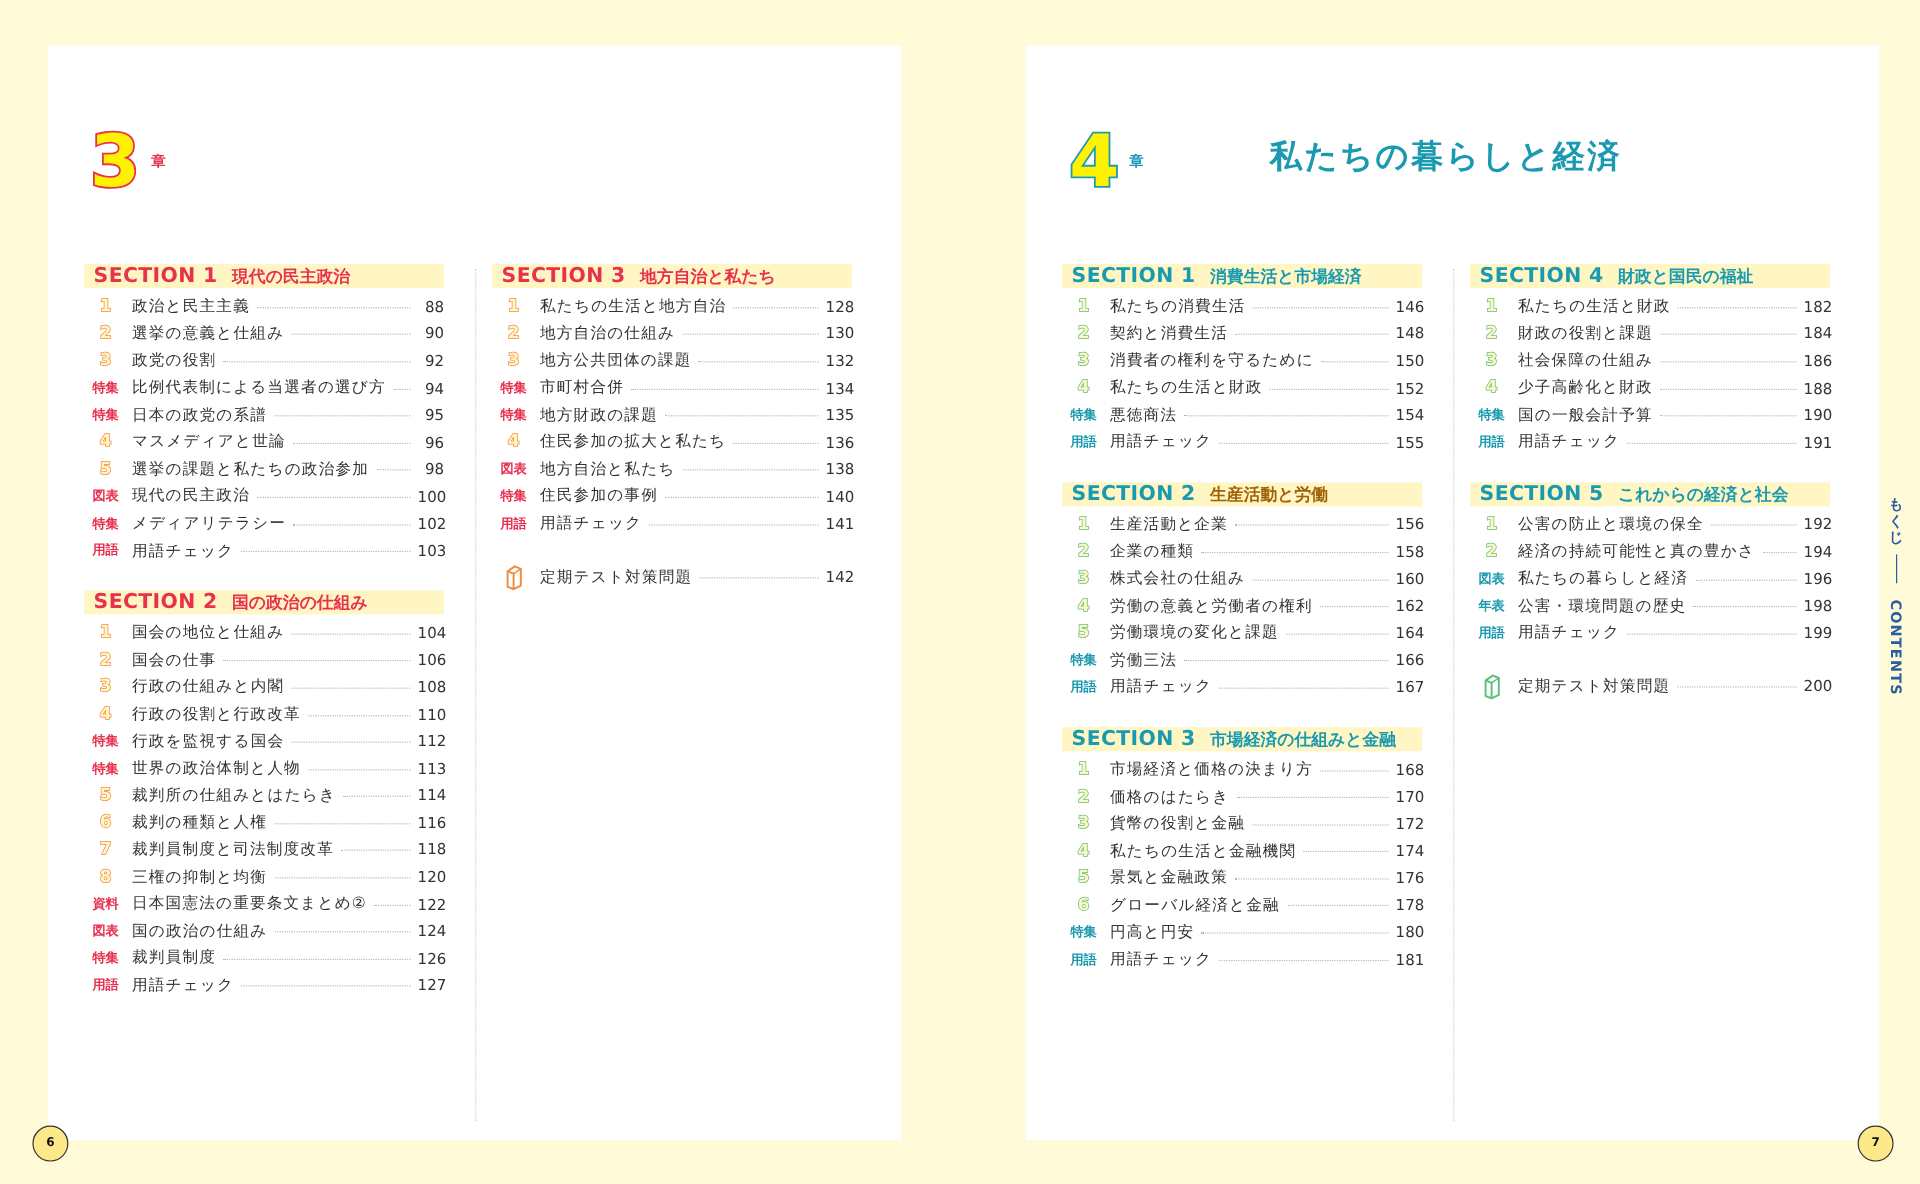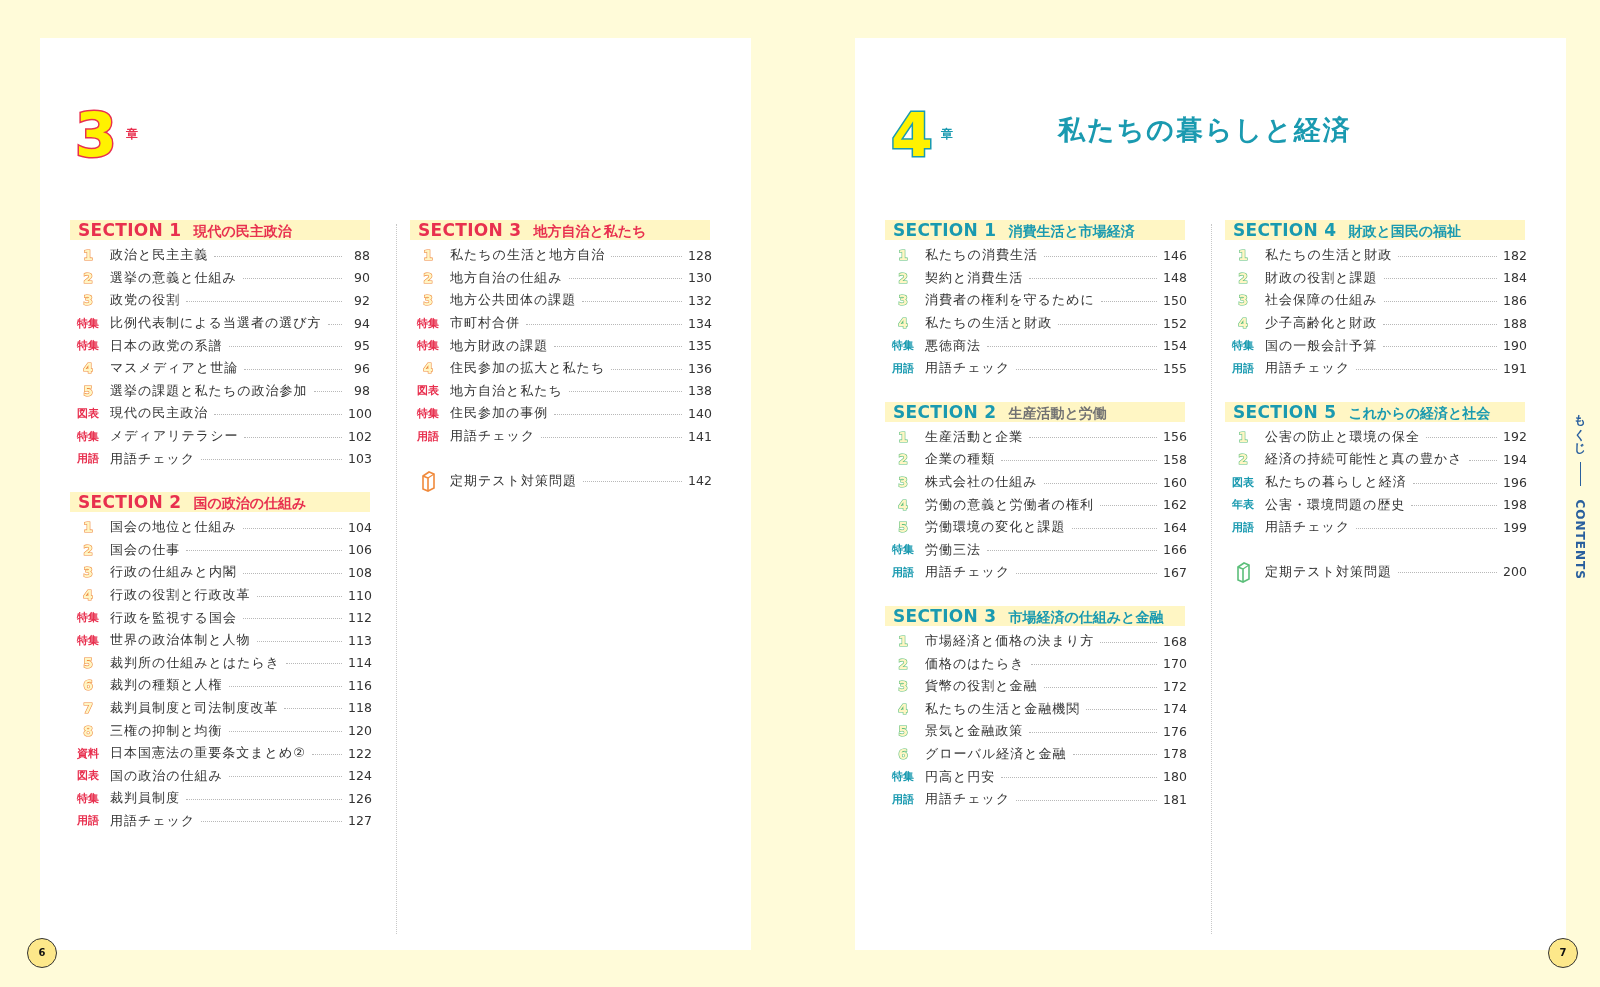"生産活動と労働" span.section-title { color: #737373 -> #a16207 }
